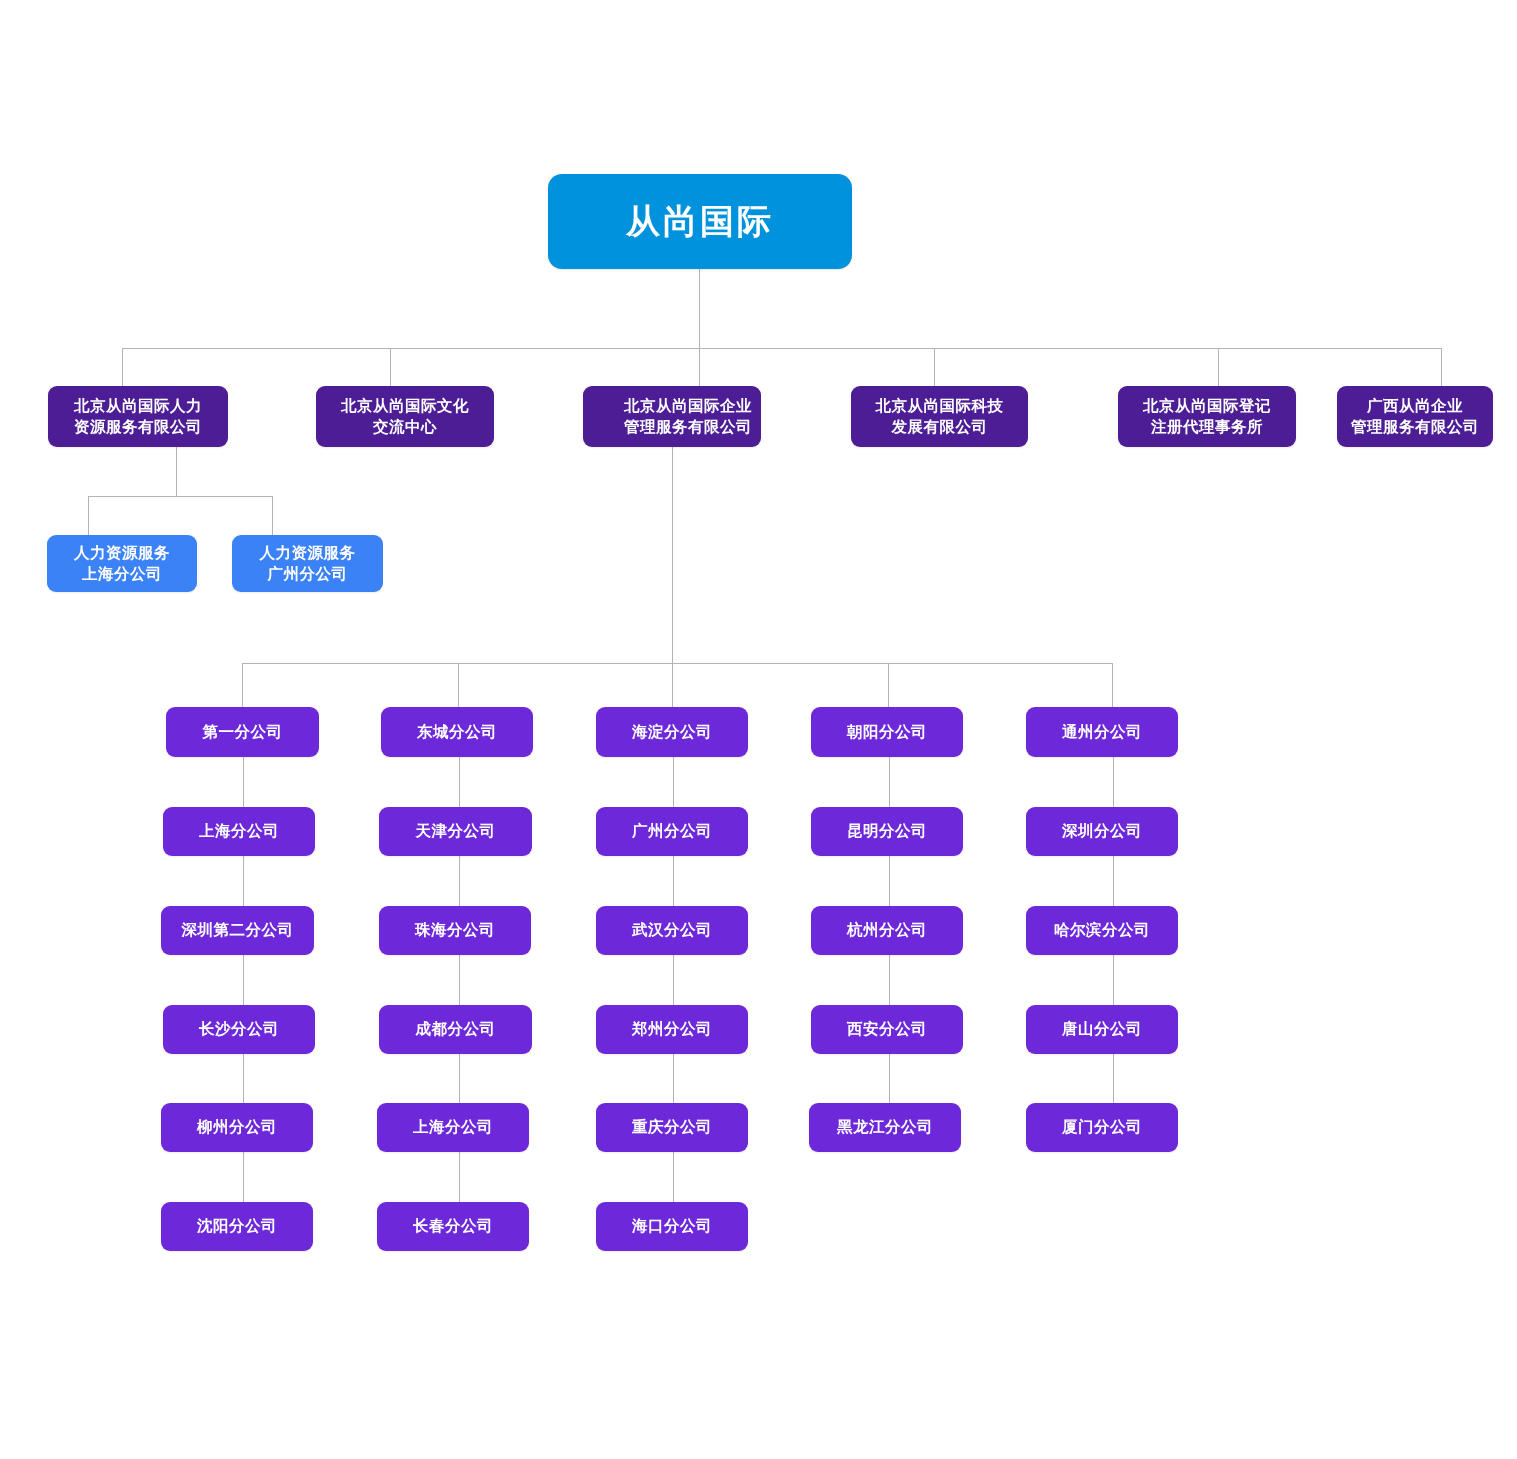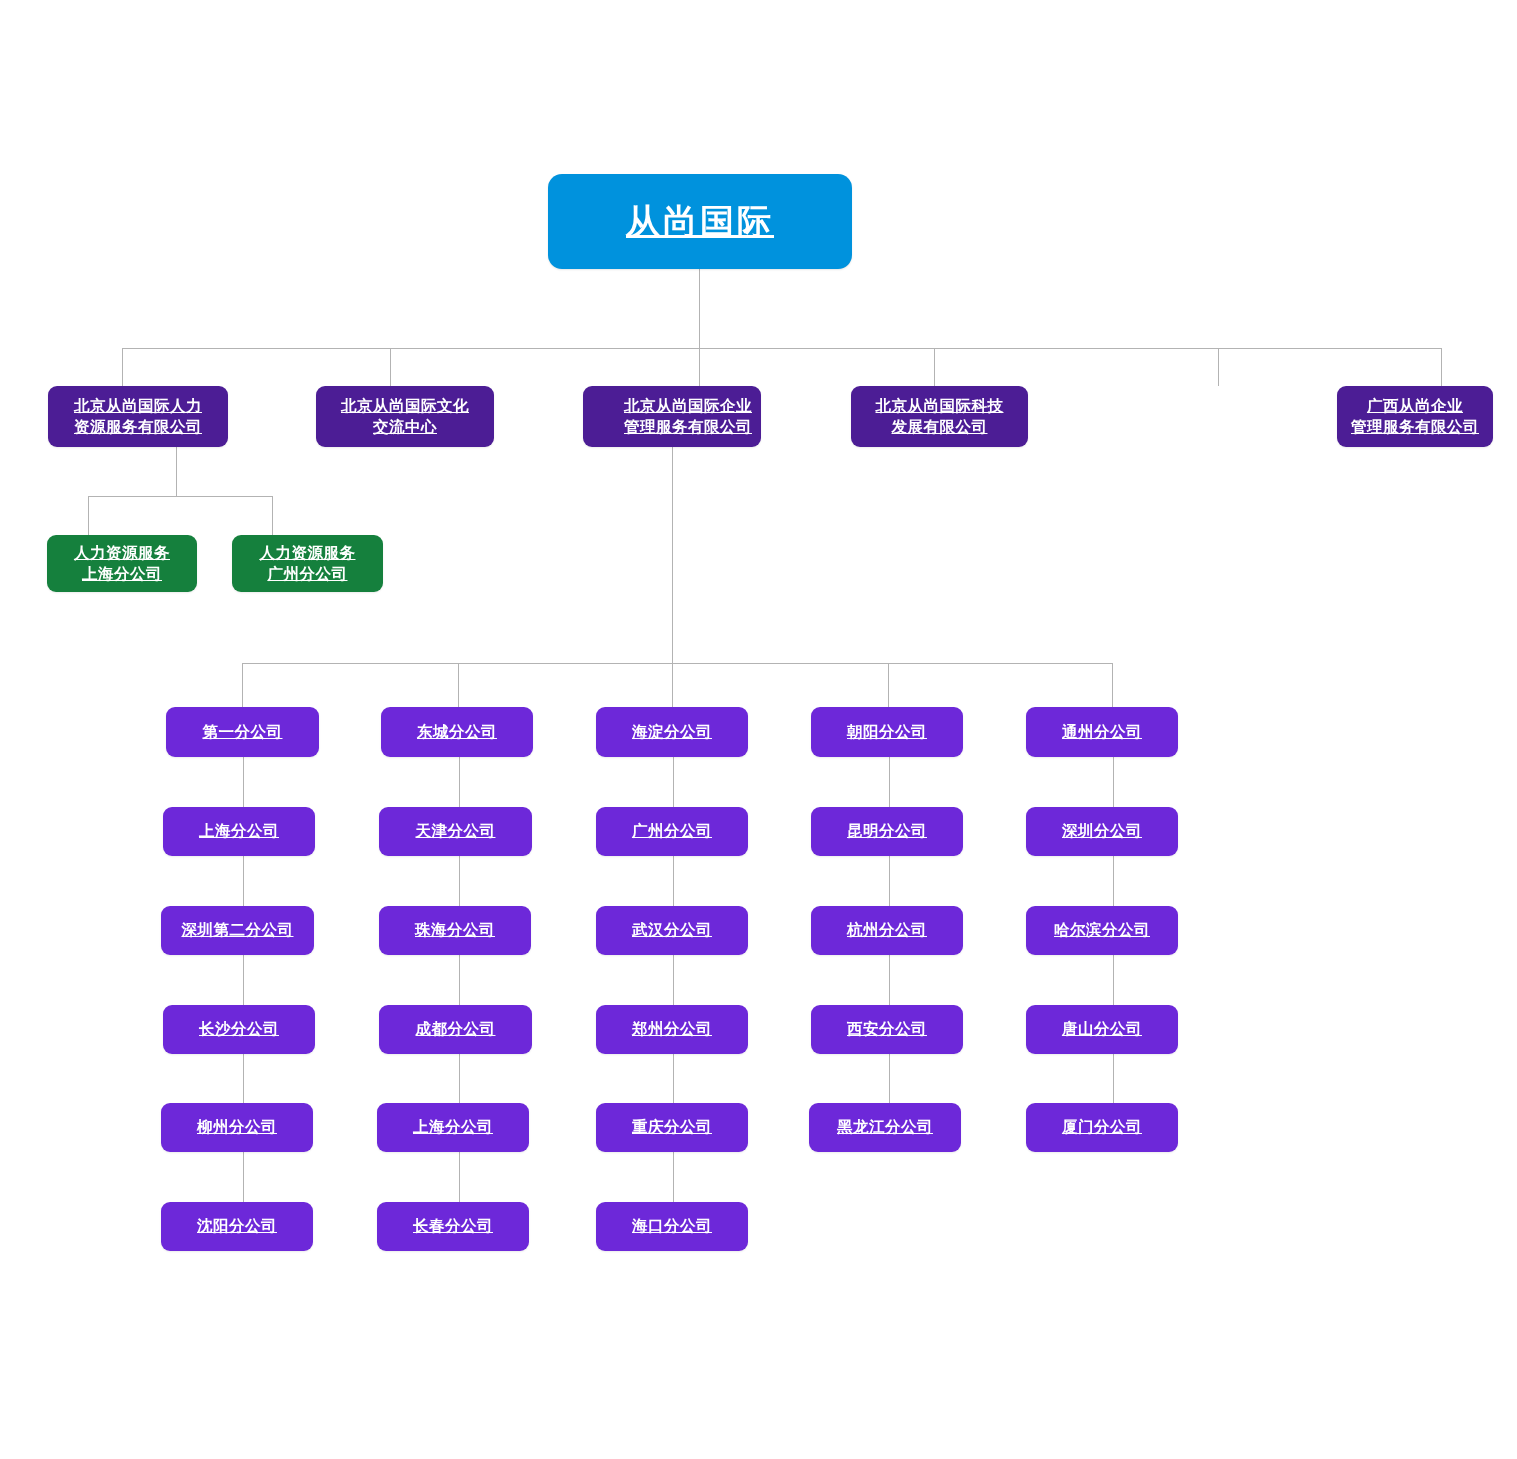"从尚国际" .node { text-decoration: underline -> none }
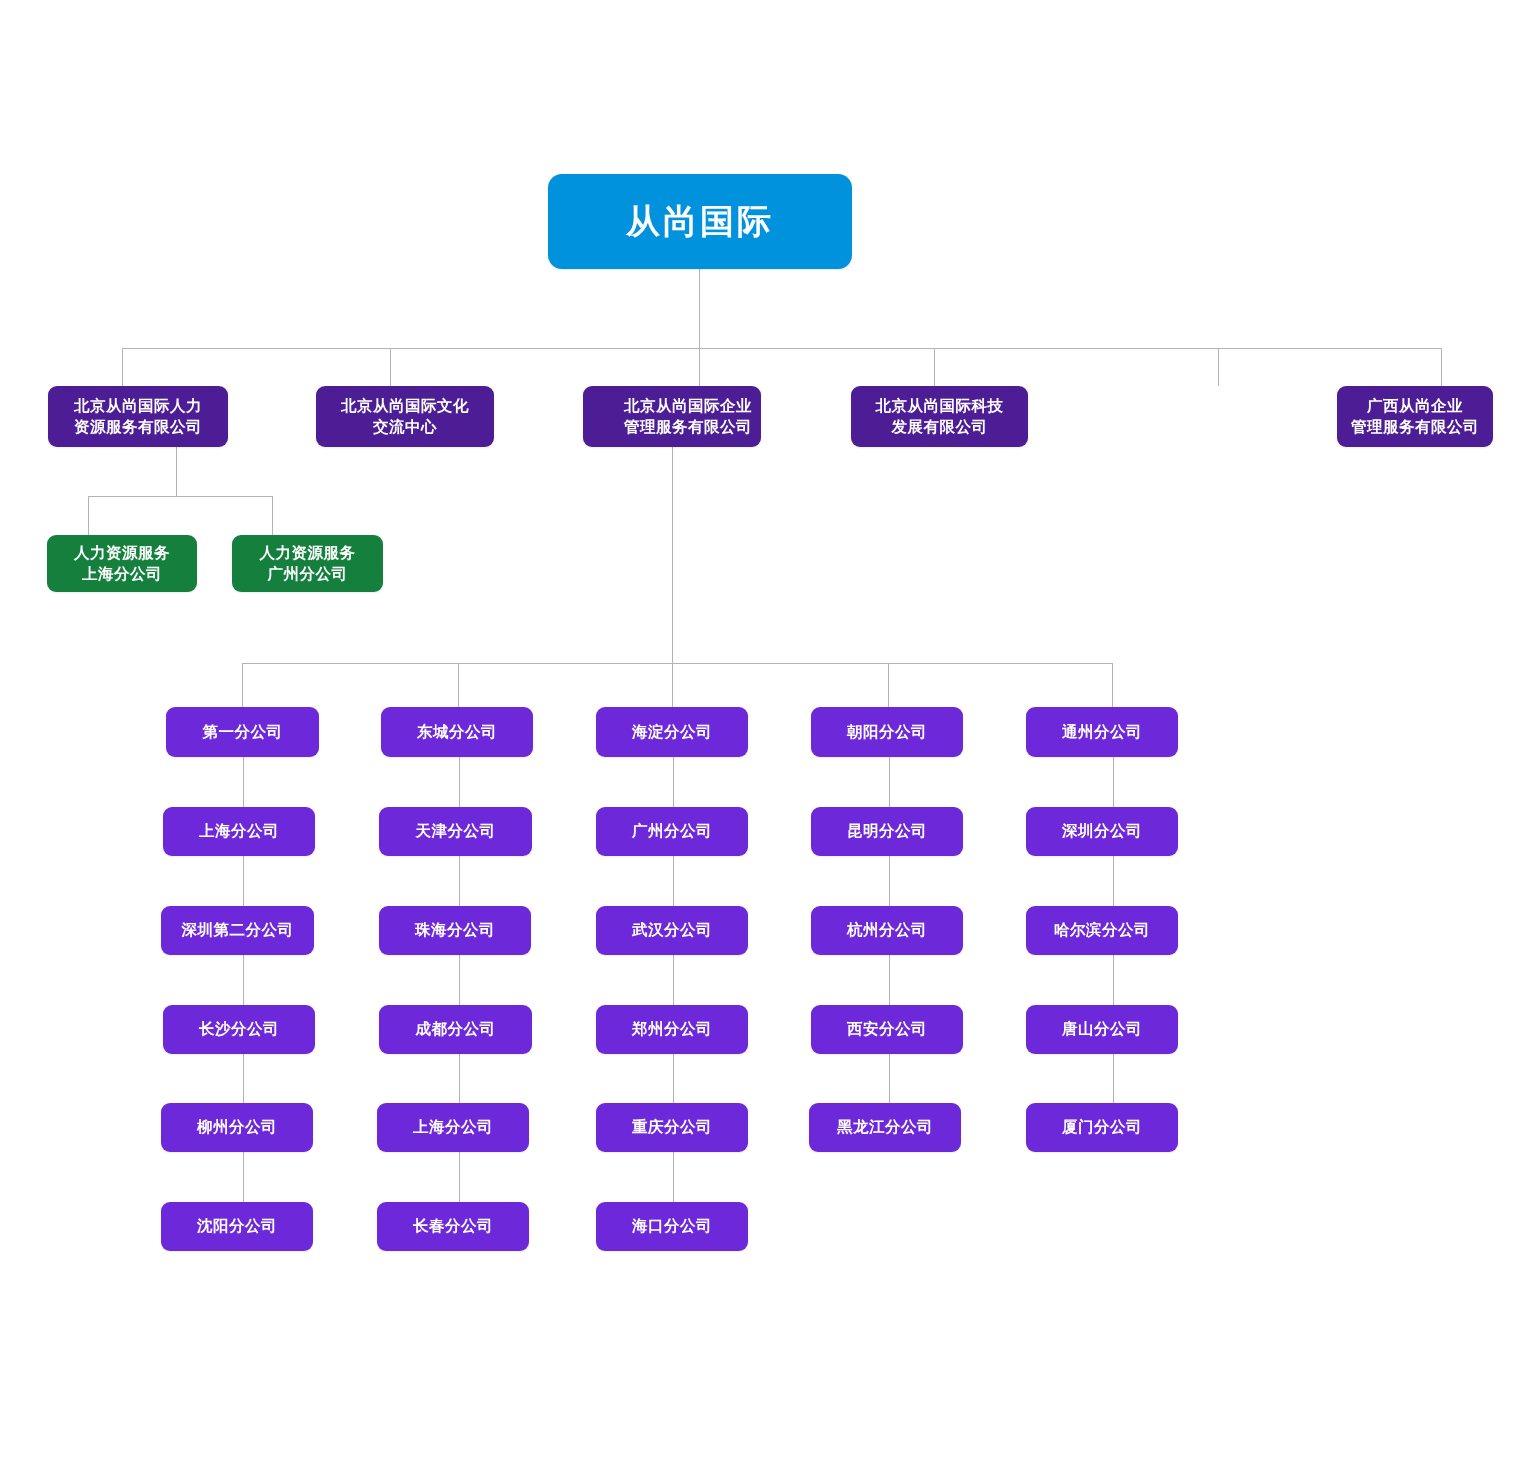"北京从尚国际登记" div.node { html: none -> <div>北京从尚国际登记 注册代理事务所</div> }
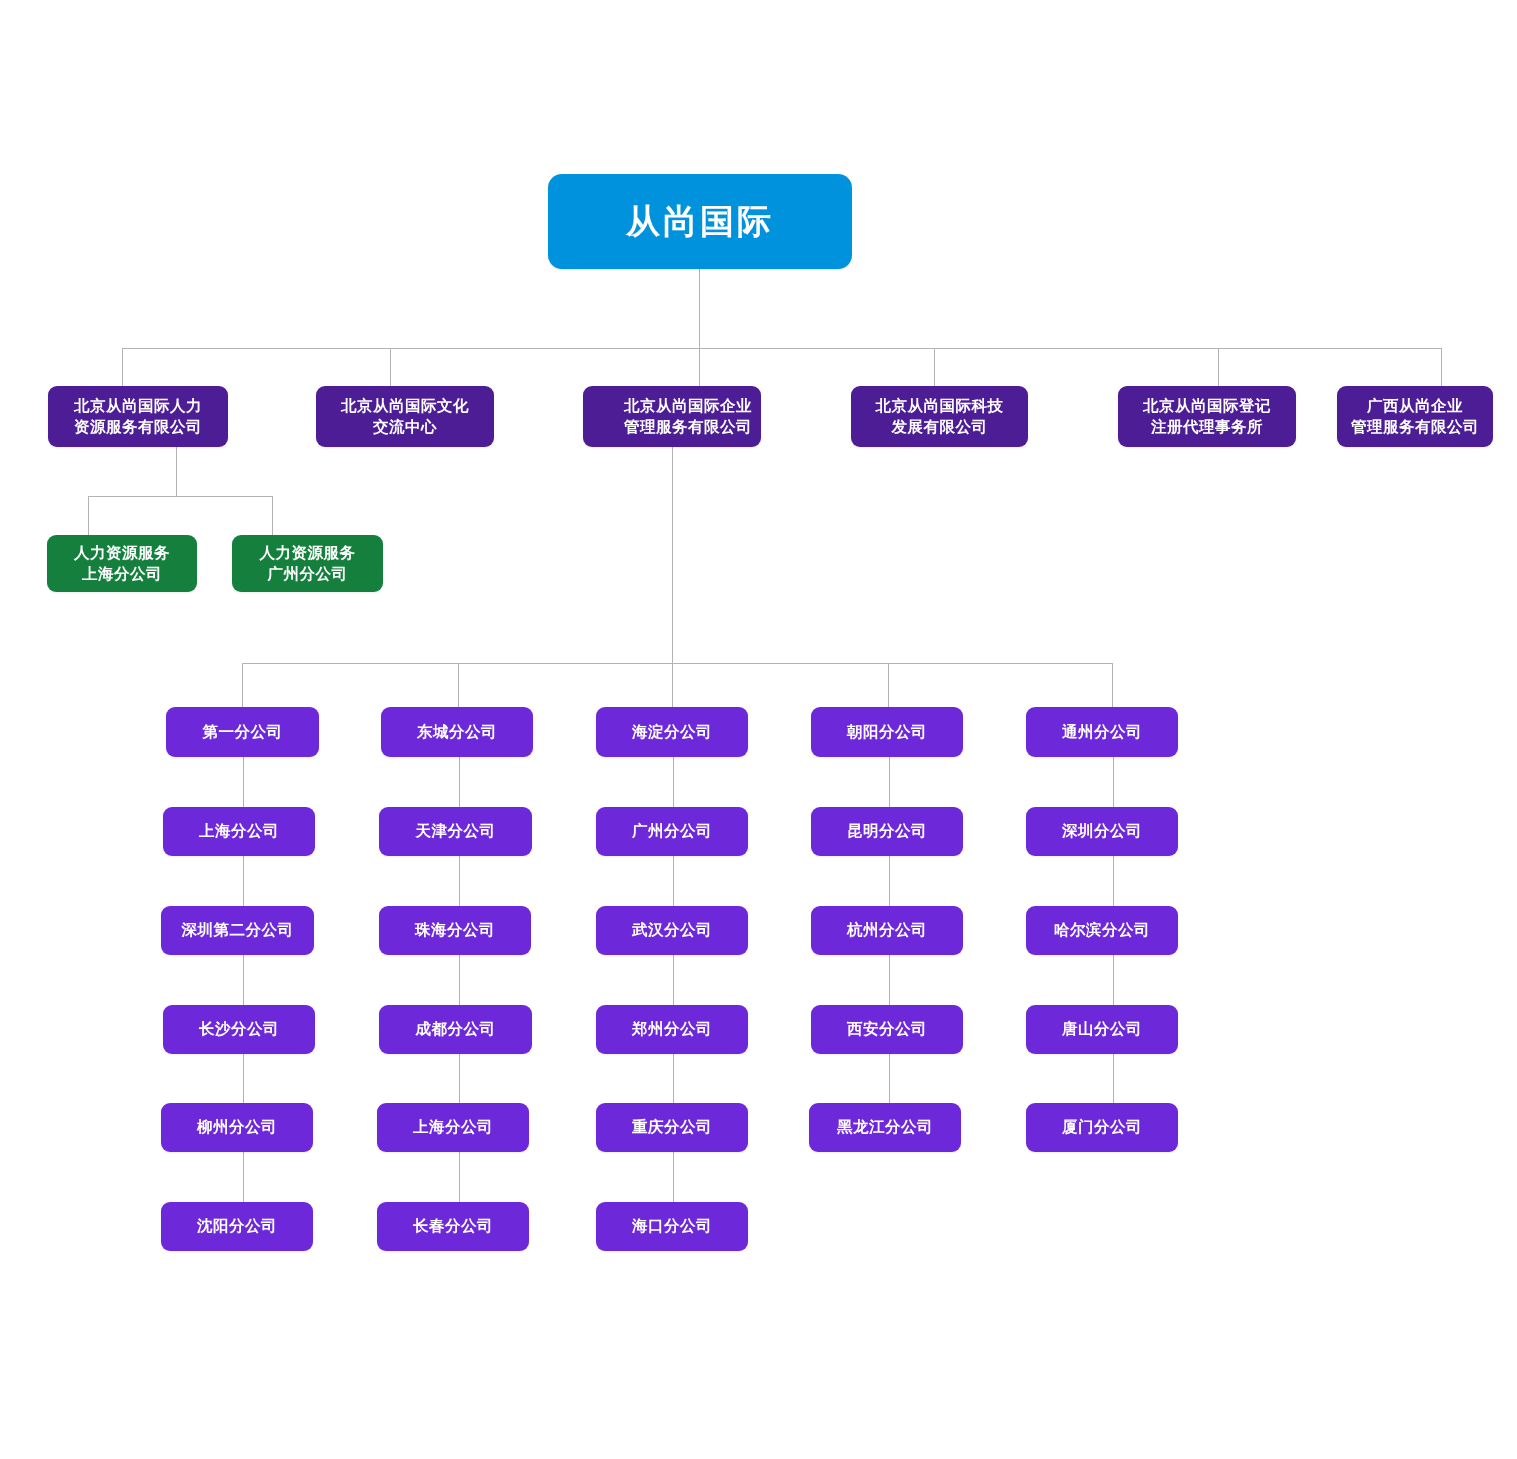"人力资源服务" .node-hr { background: #15803d -> #3b82f6 }
